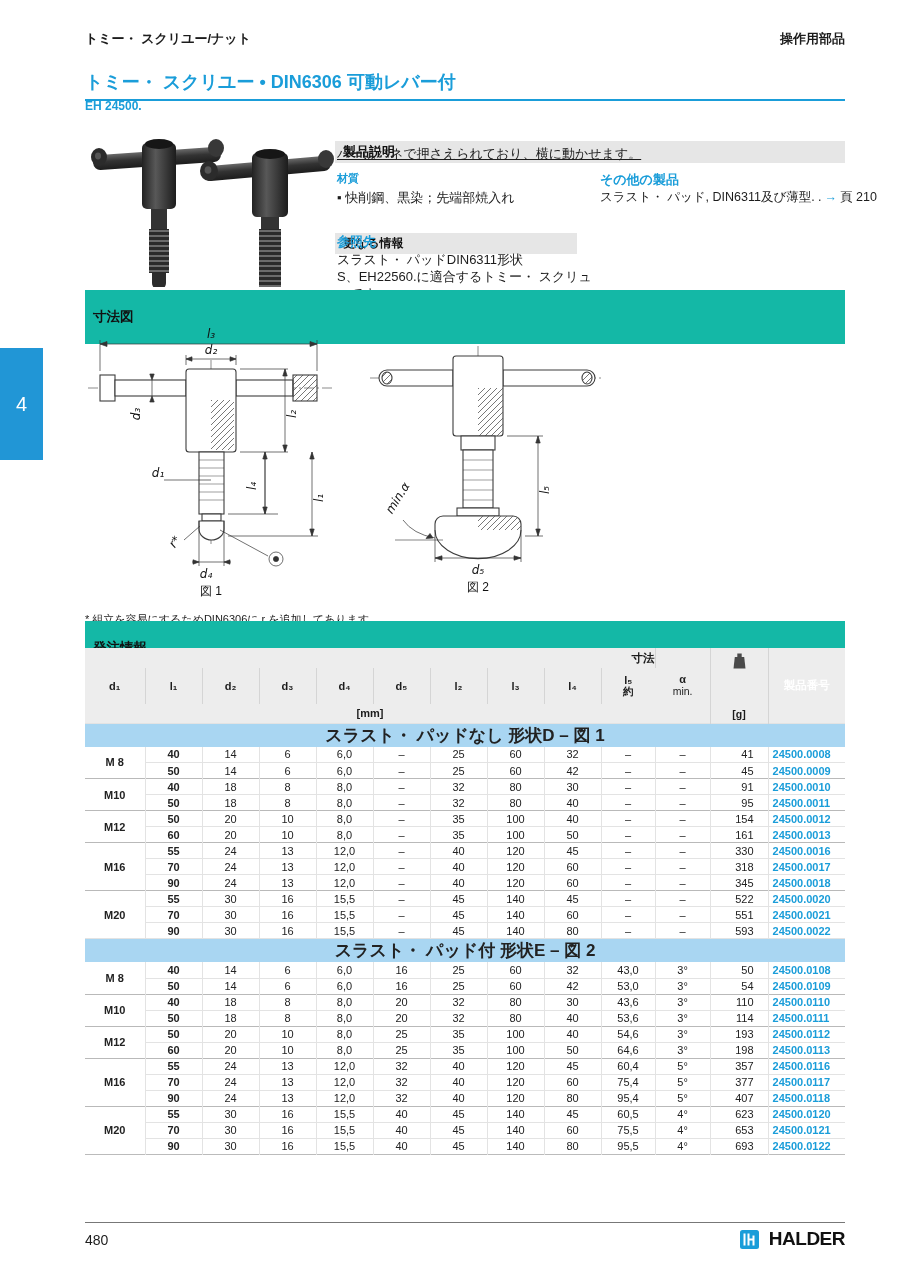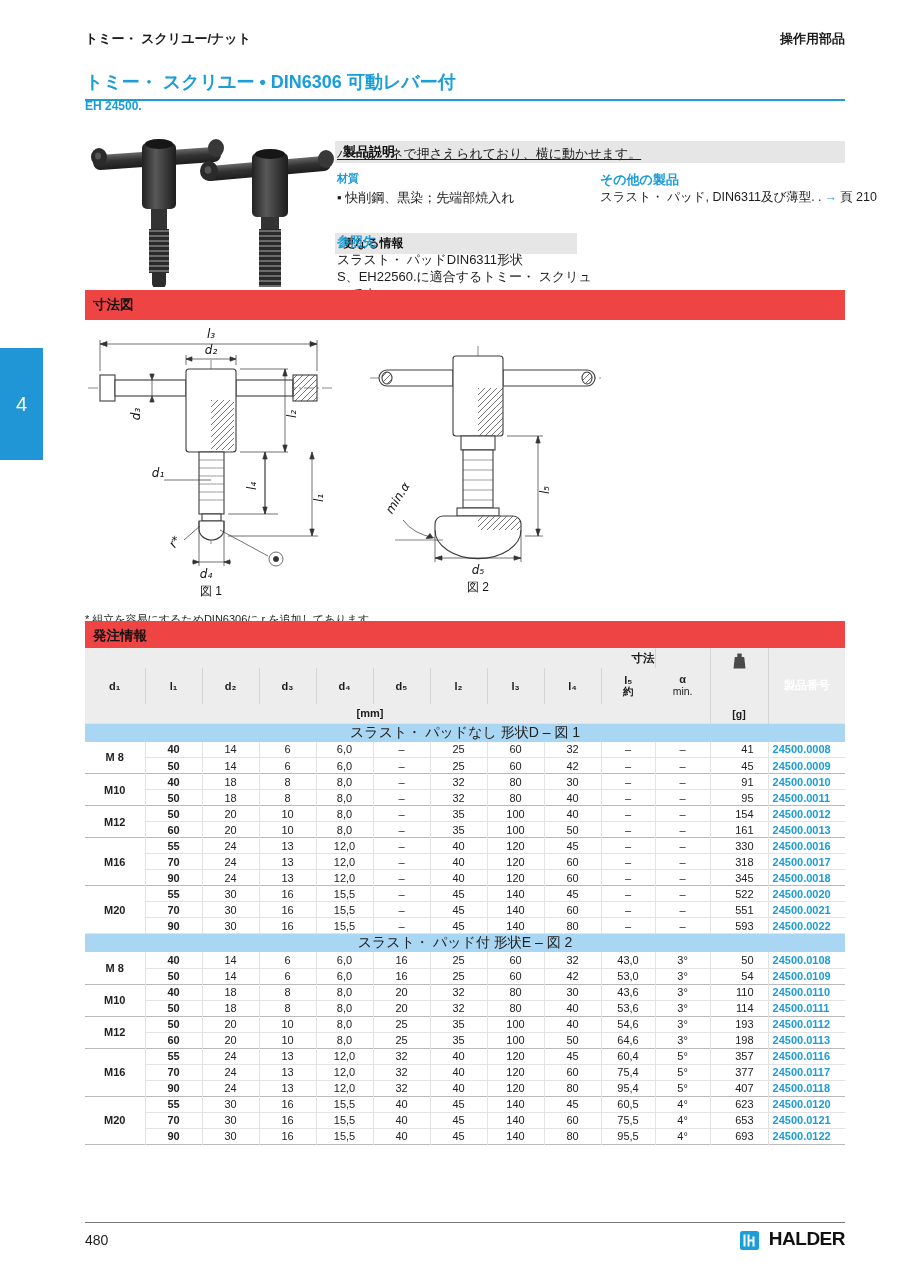"寸法図" .sect-bar { background: #ef4444 -> #14b8a6; padding: 6px 8px -> 18px 8px }
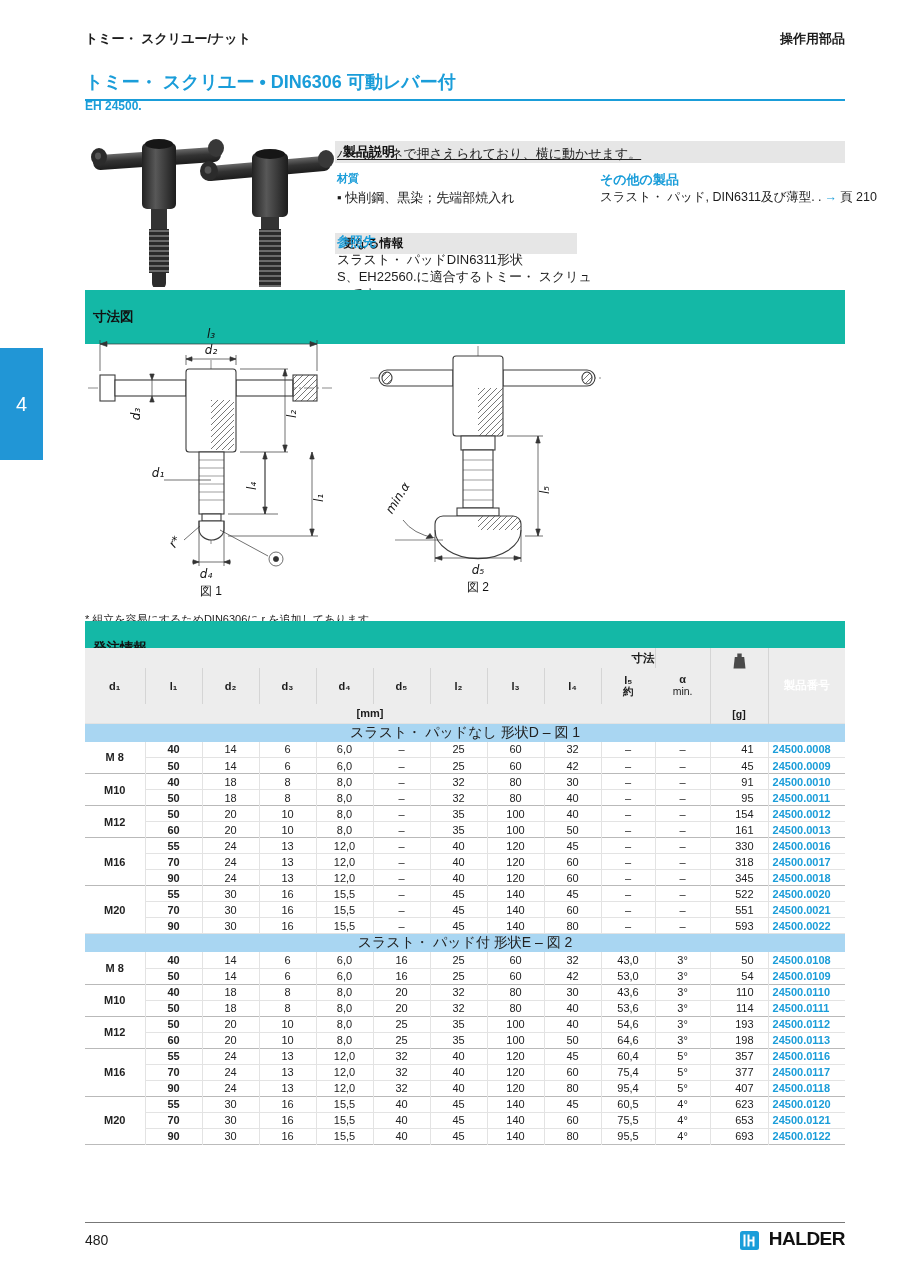"スラスト・ パッドなし 形状D – 図" tr.group-row td { font-size: 14px -> 17px; font-weight: normal -> bold }
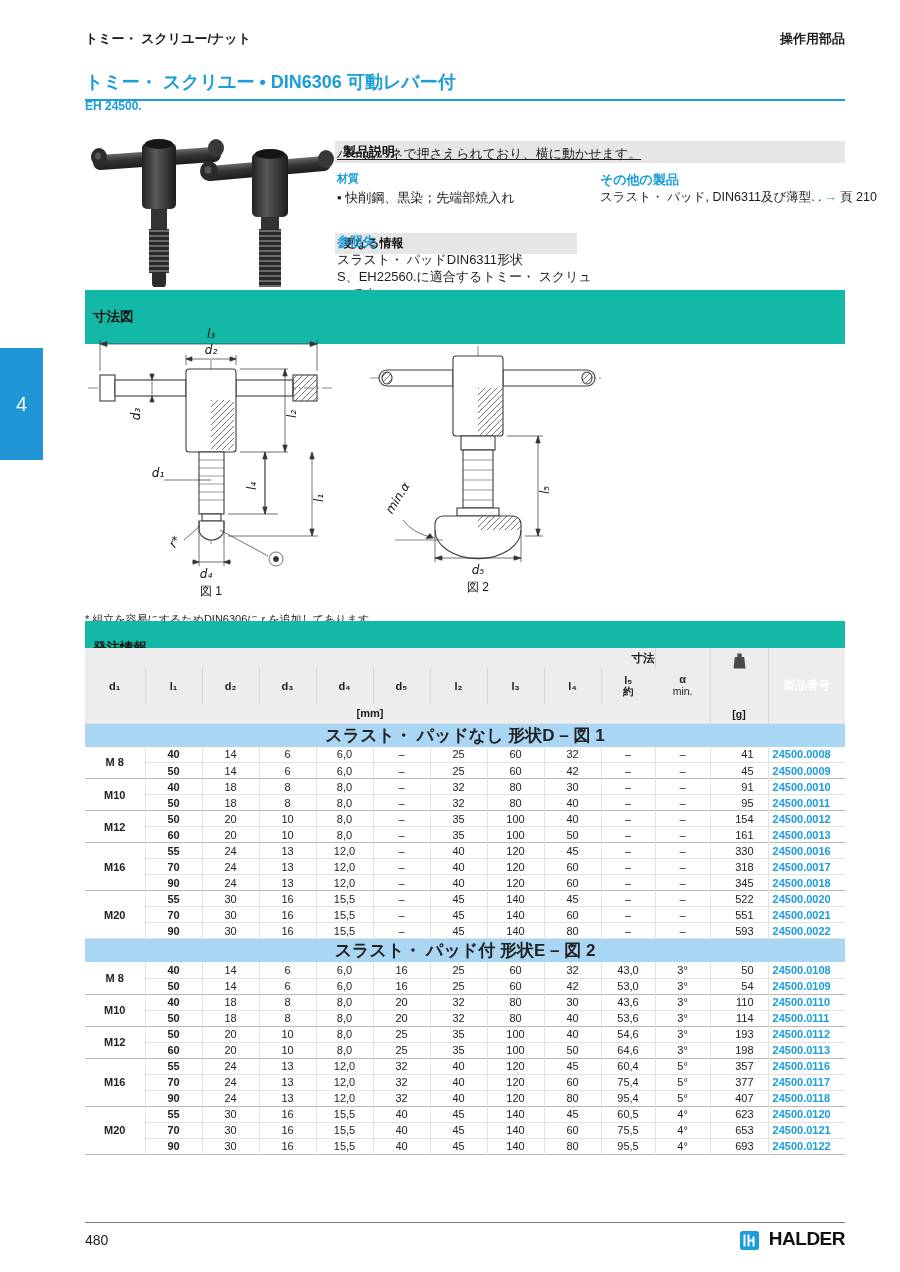"HALDER" .brand { align-items: flex-end -> center }
